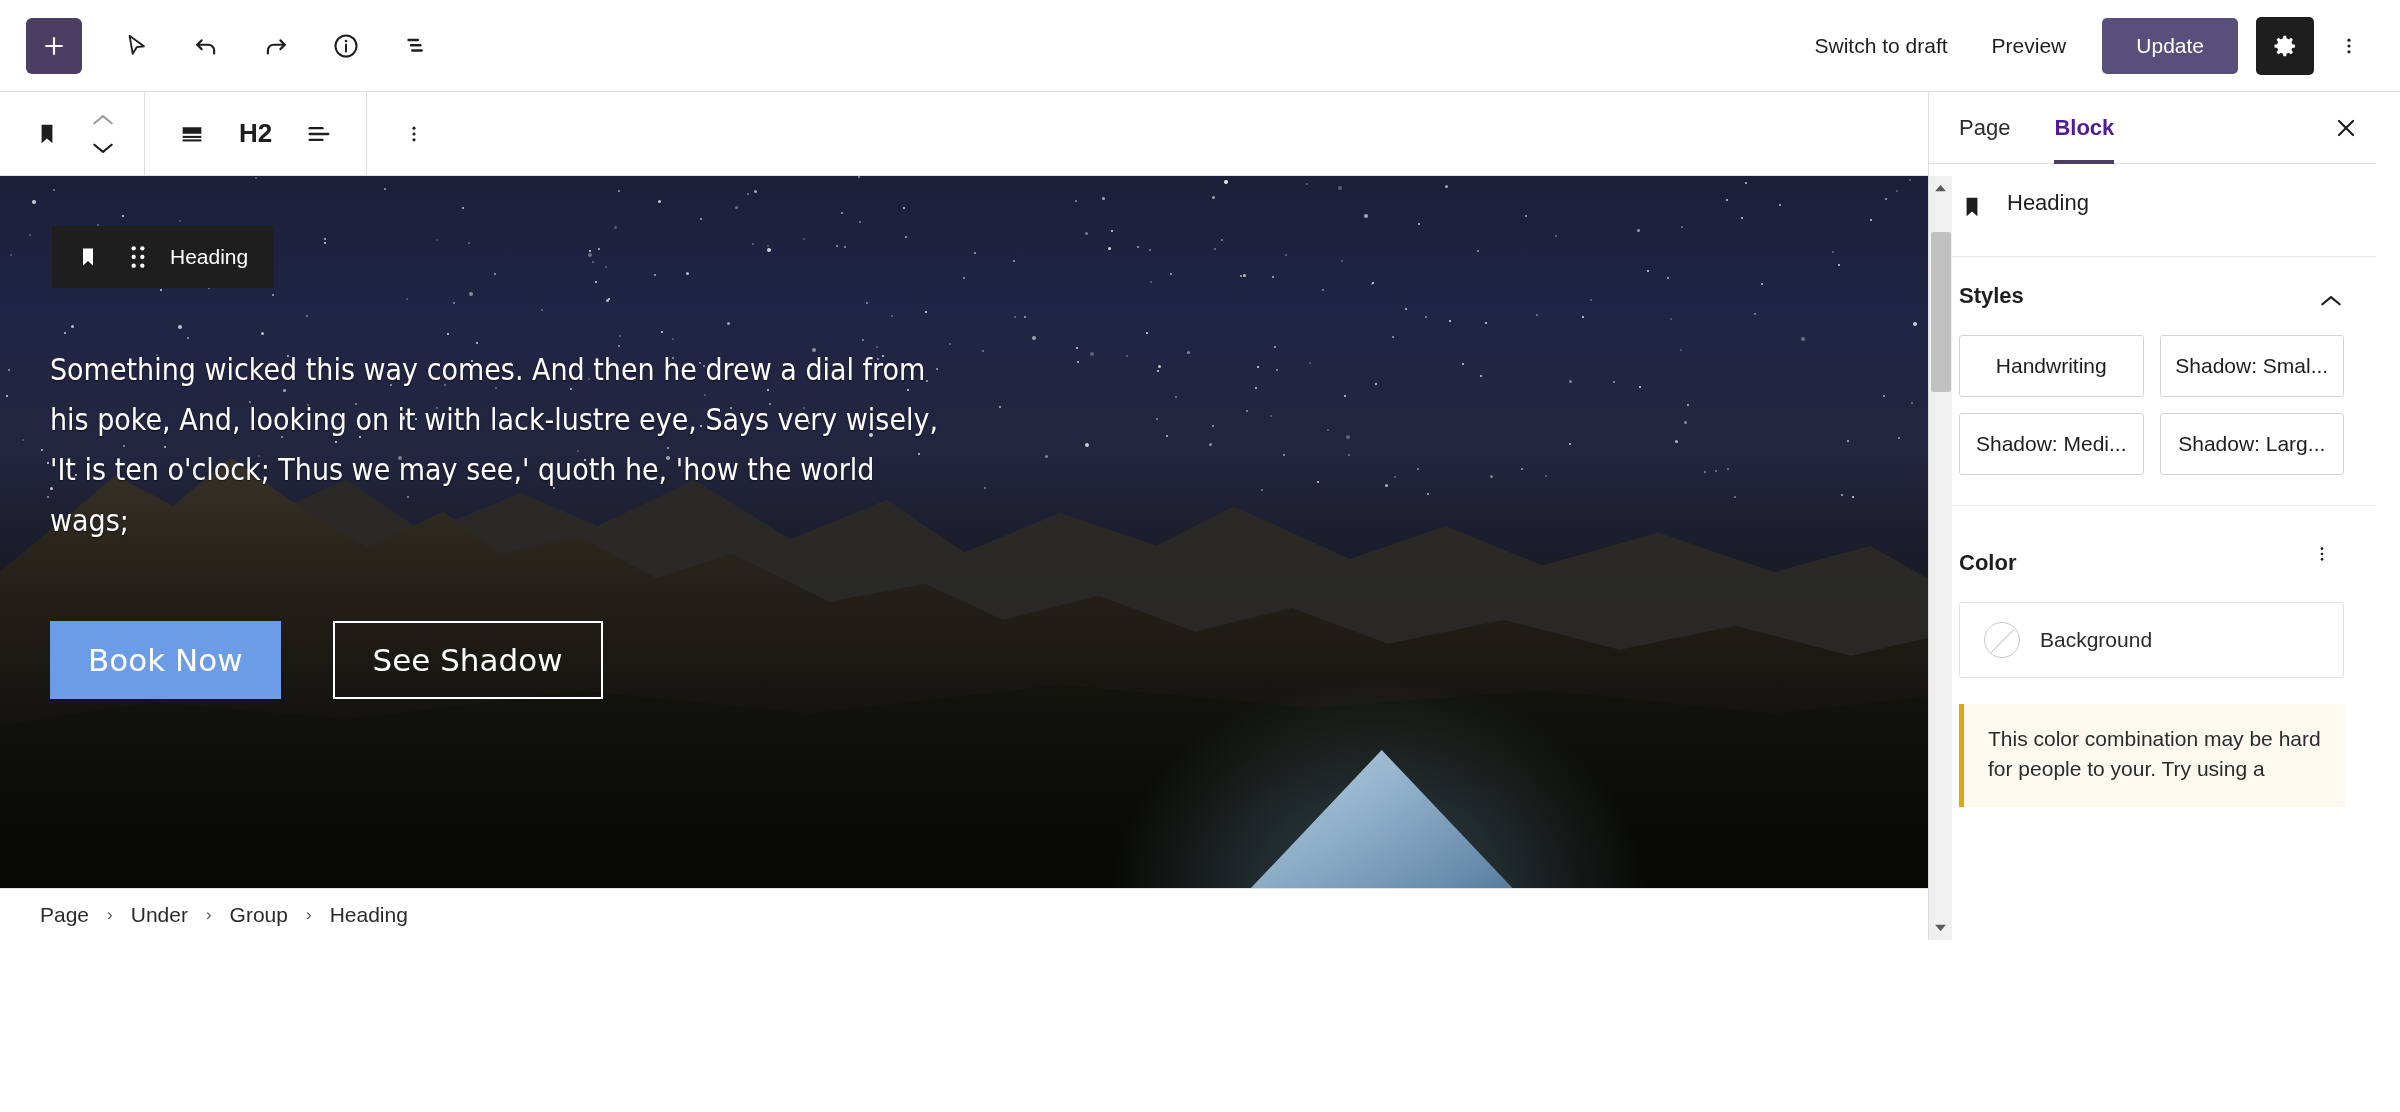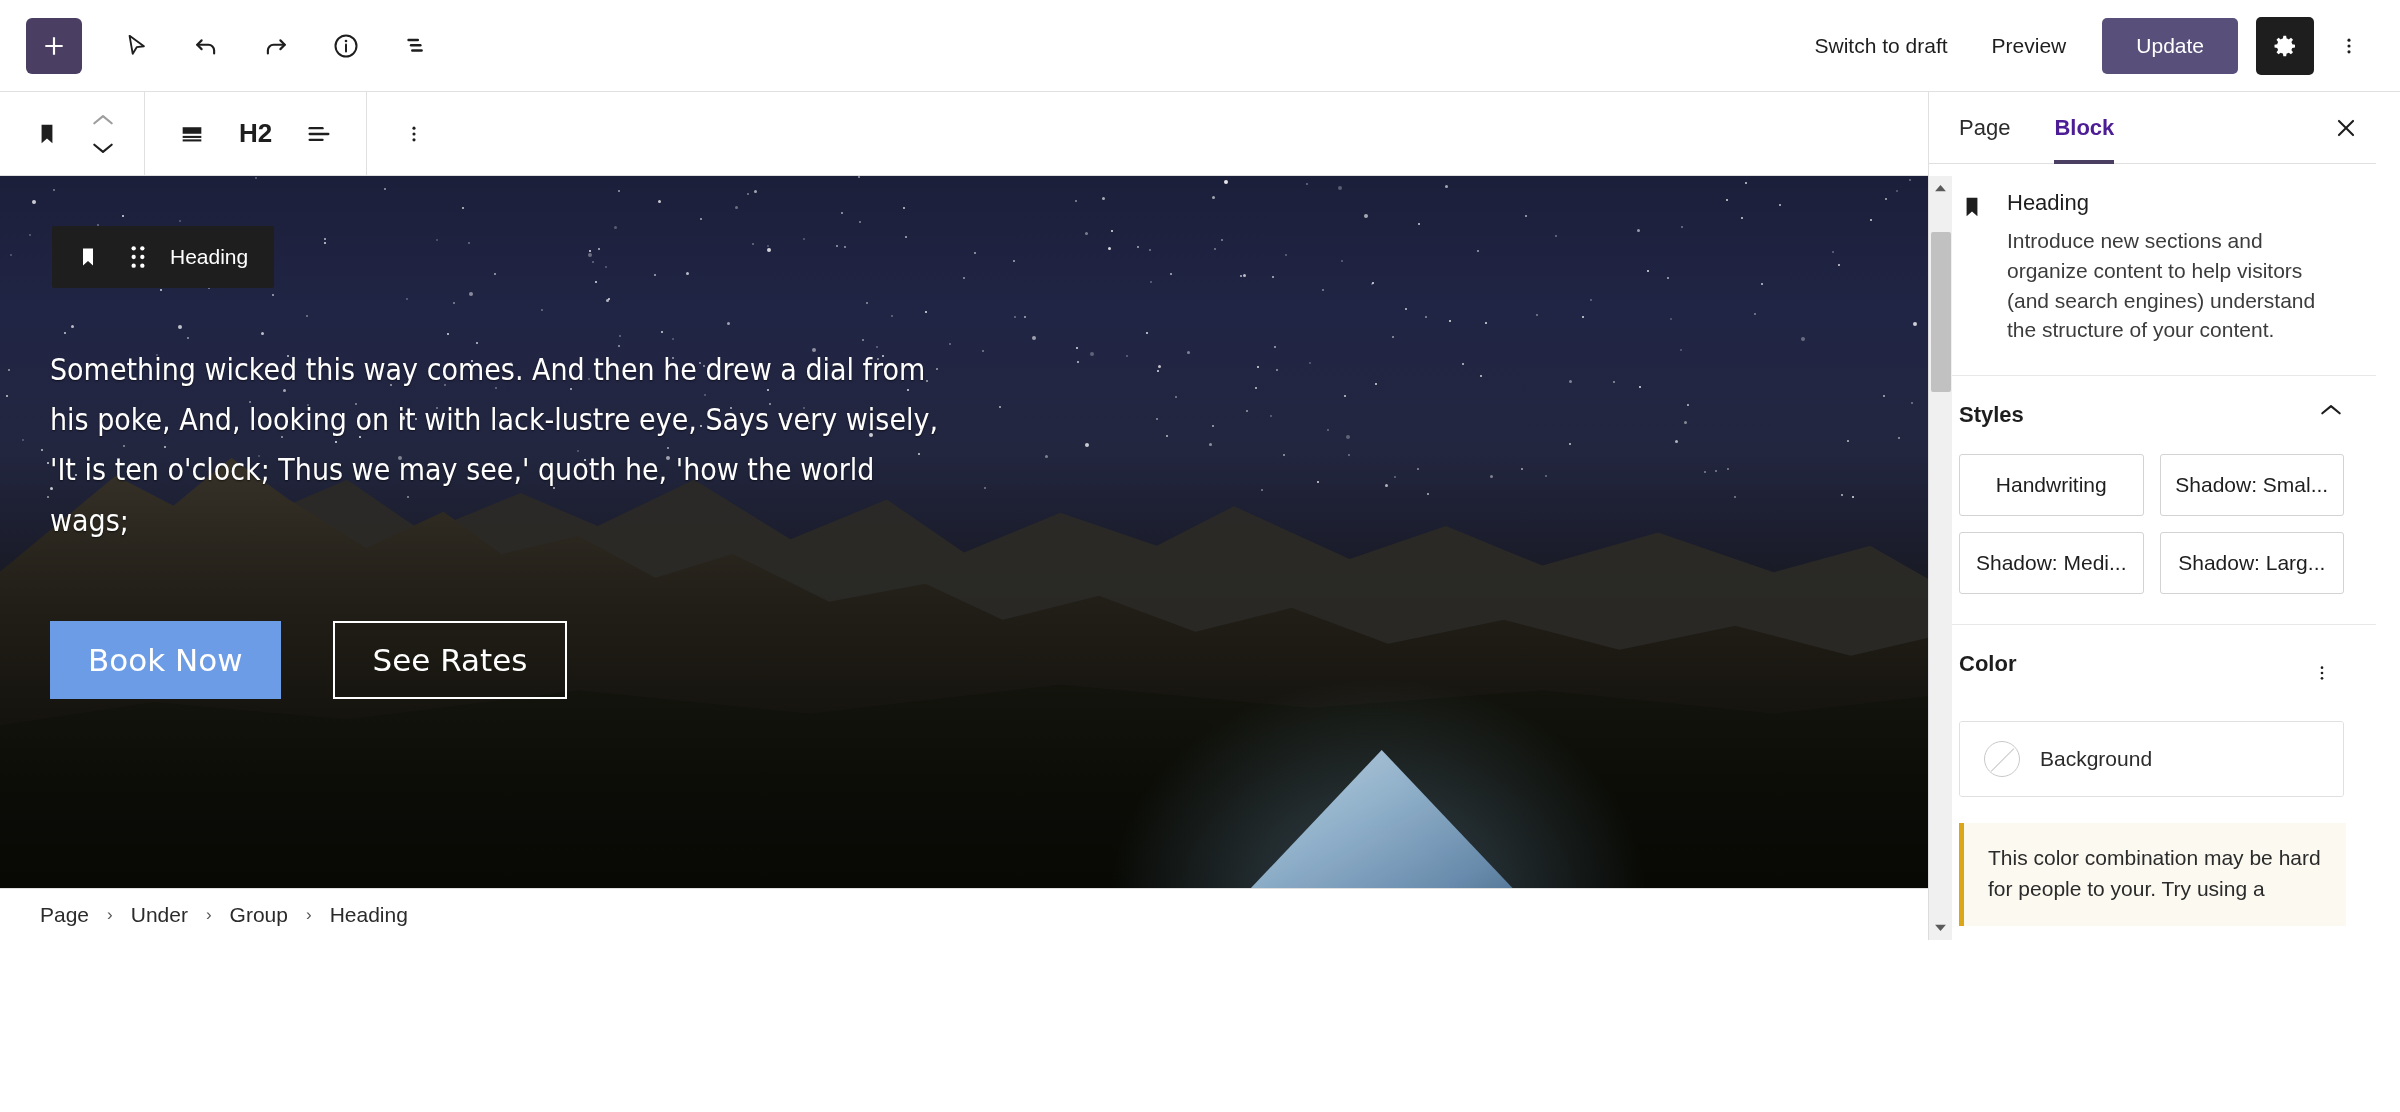"Introduce new sections and organize" div.blockcard-desc { html: <div>Introduce new sections and organize content to help visitors (and search engines) understand the structure of your content.</div> -> none }
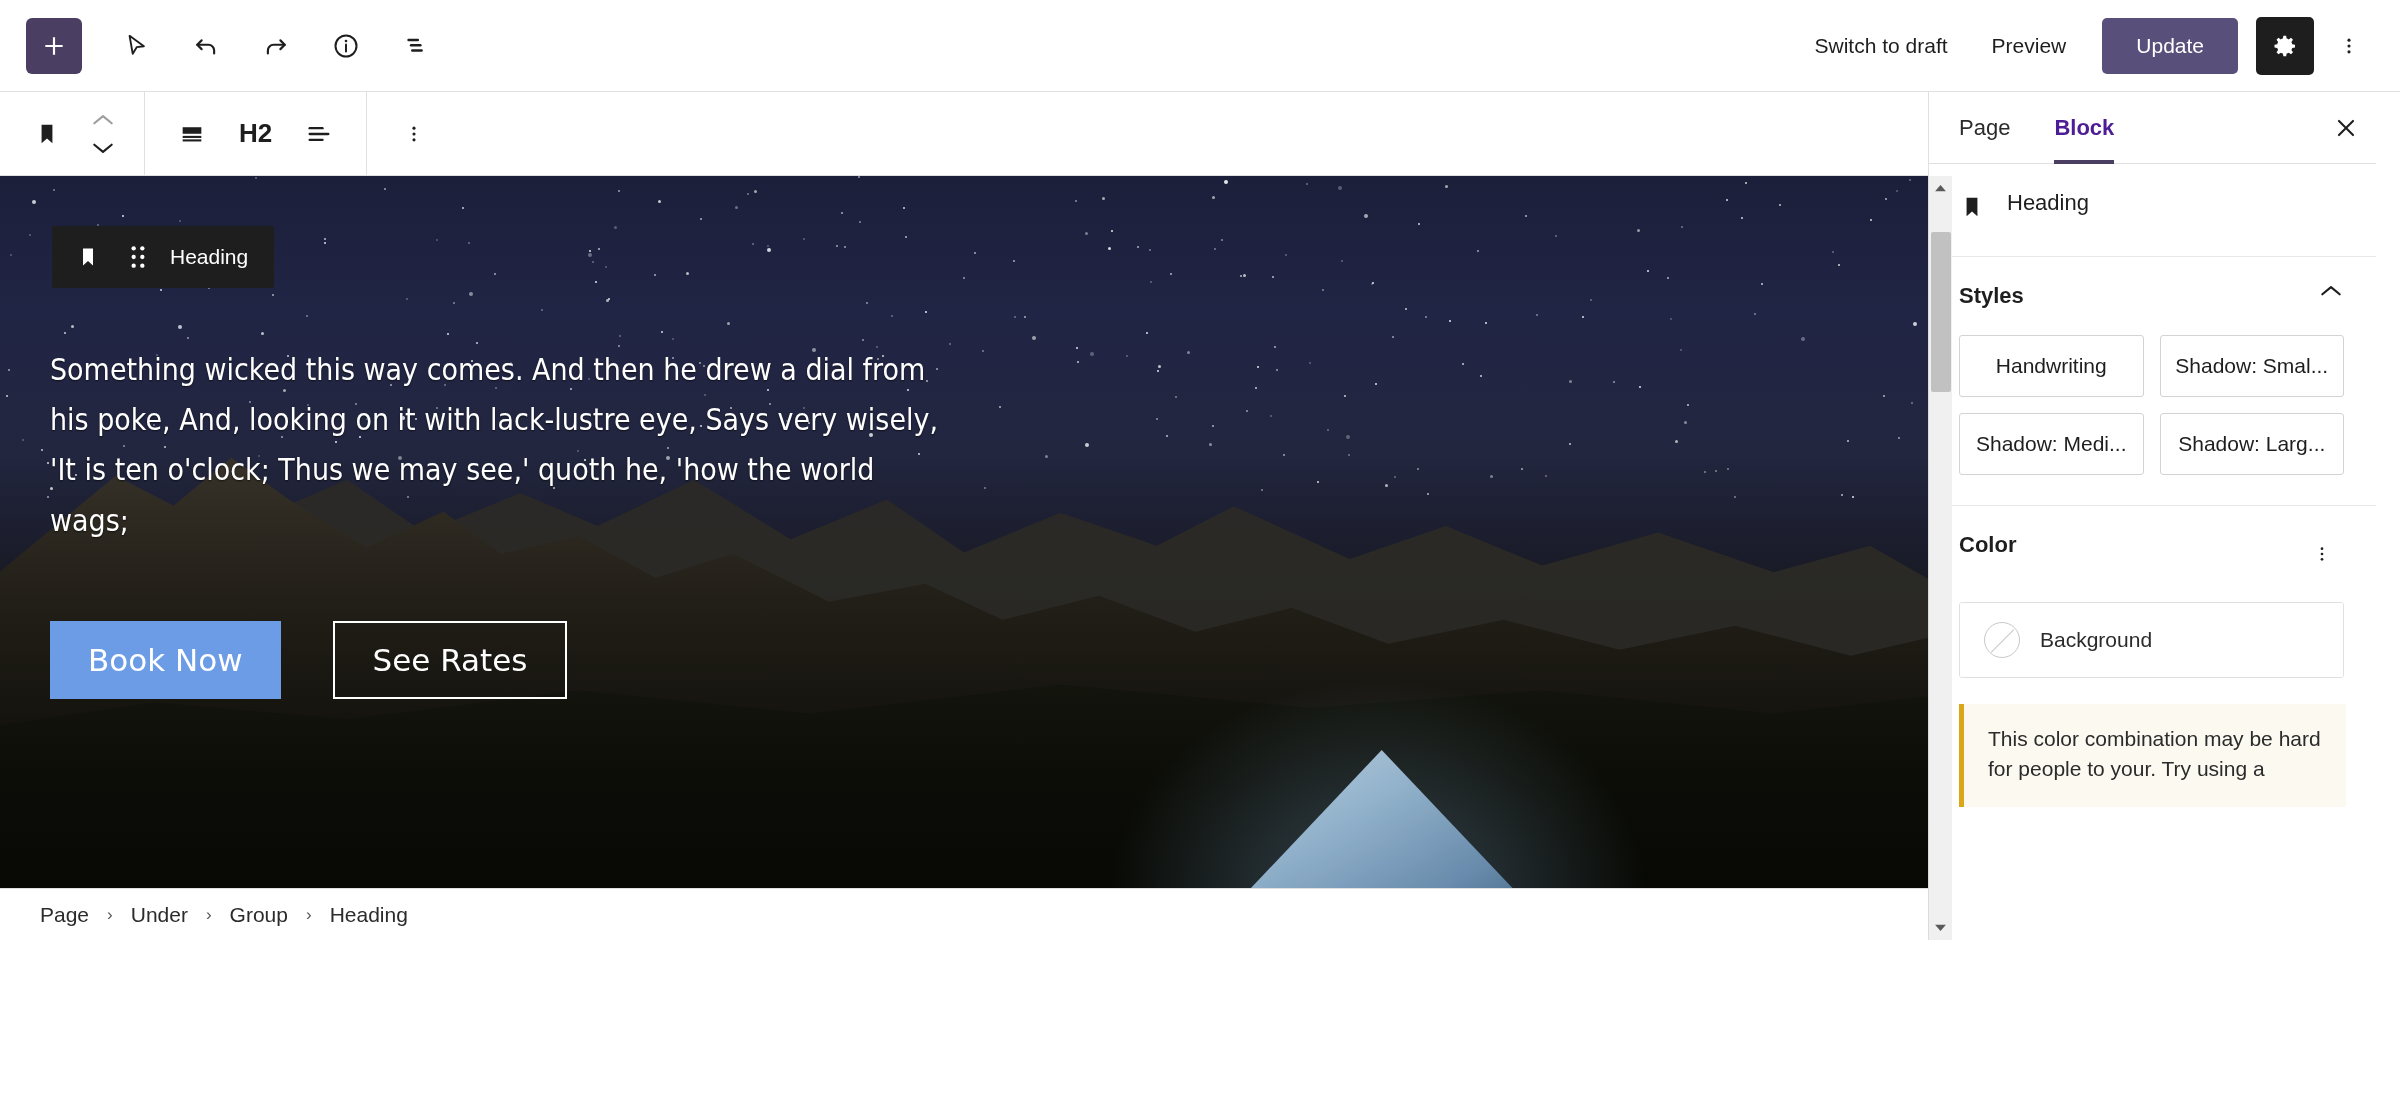"Styles" .panel-head { align-items: flex-start -> flex-end }
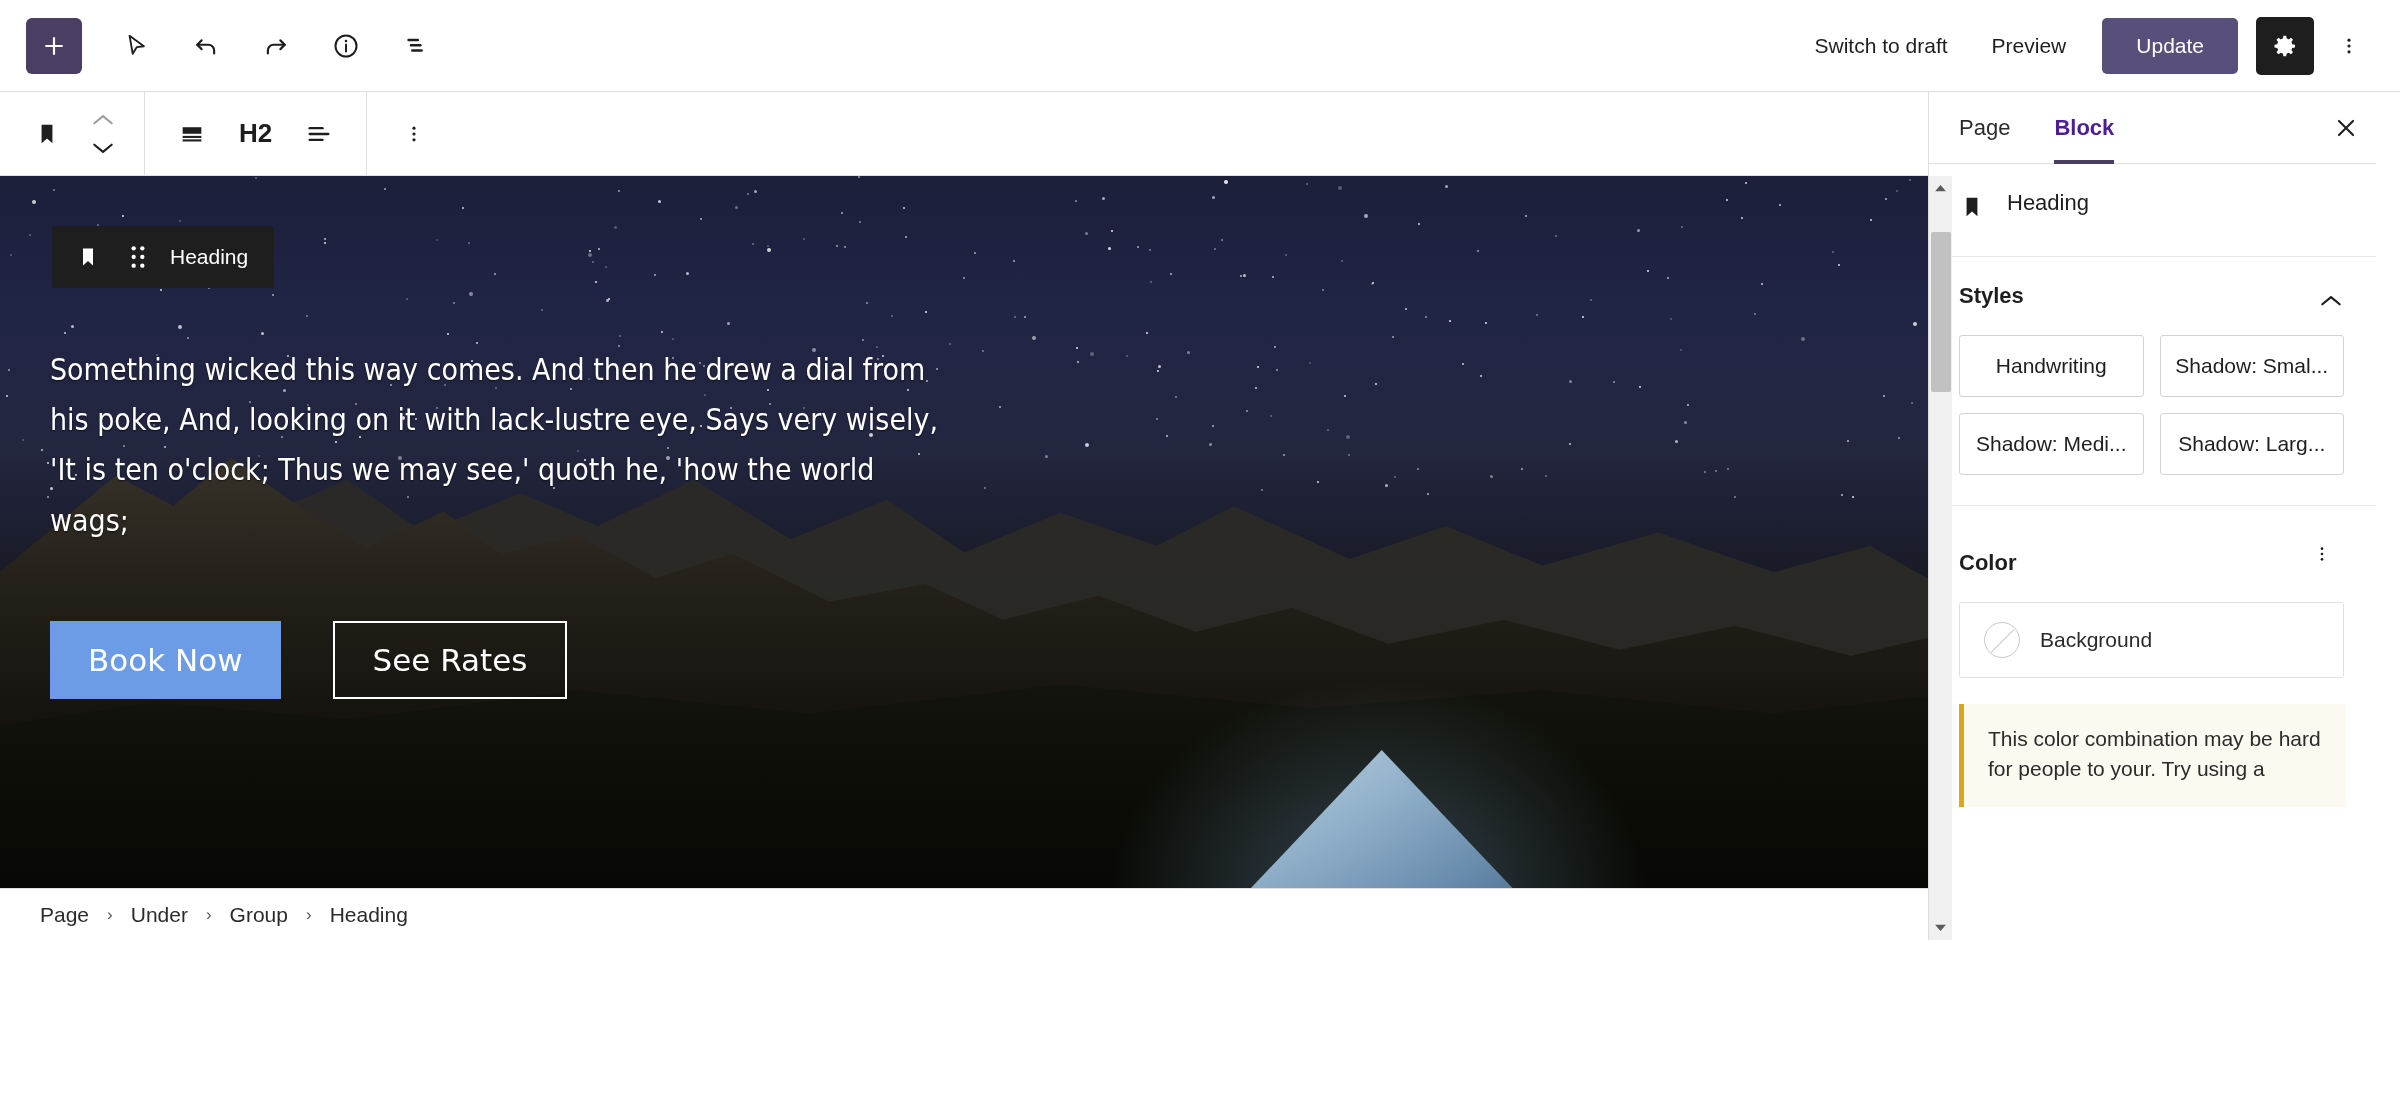"See Rates" button.btn-outline { text: Rates -> Shadow }
